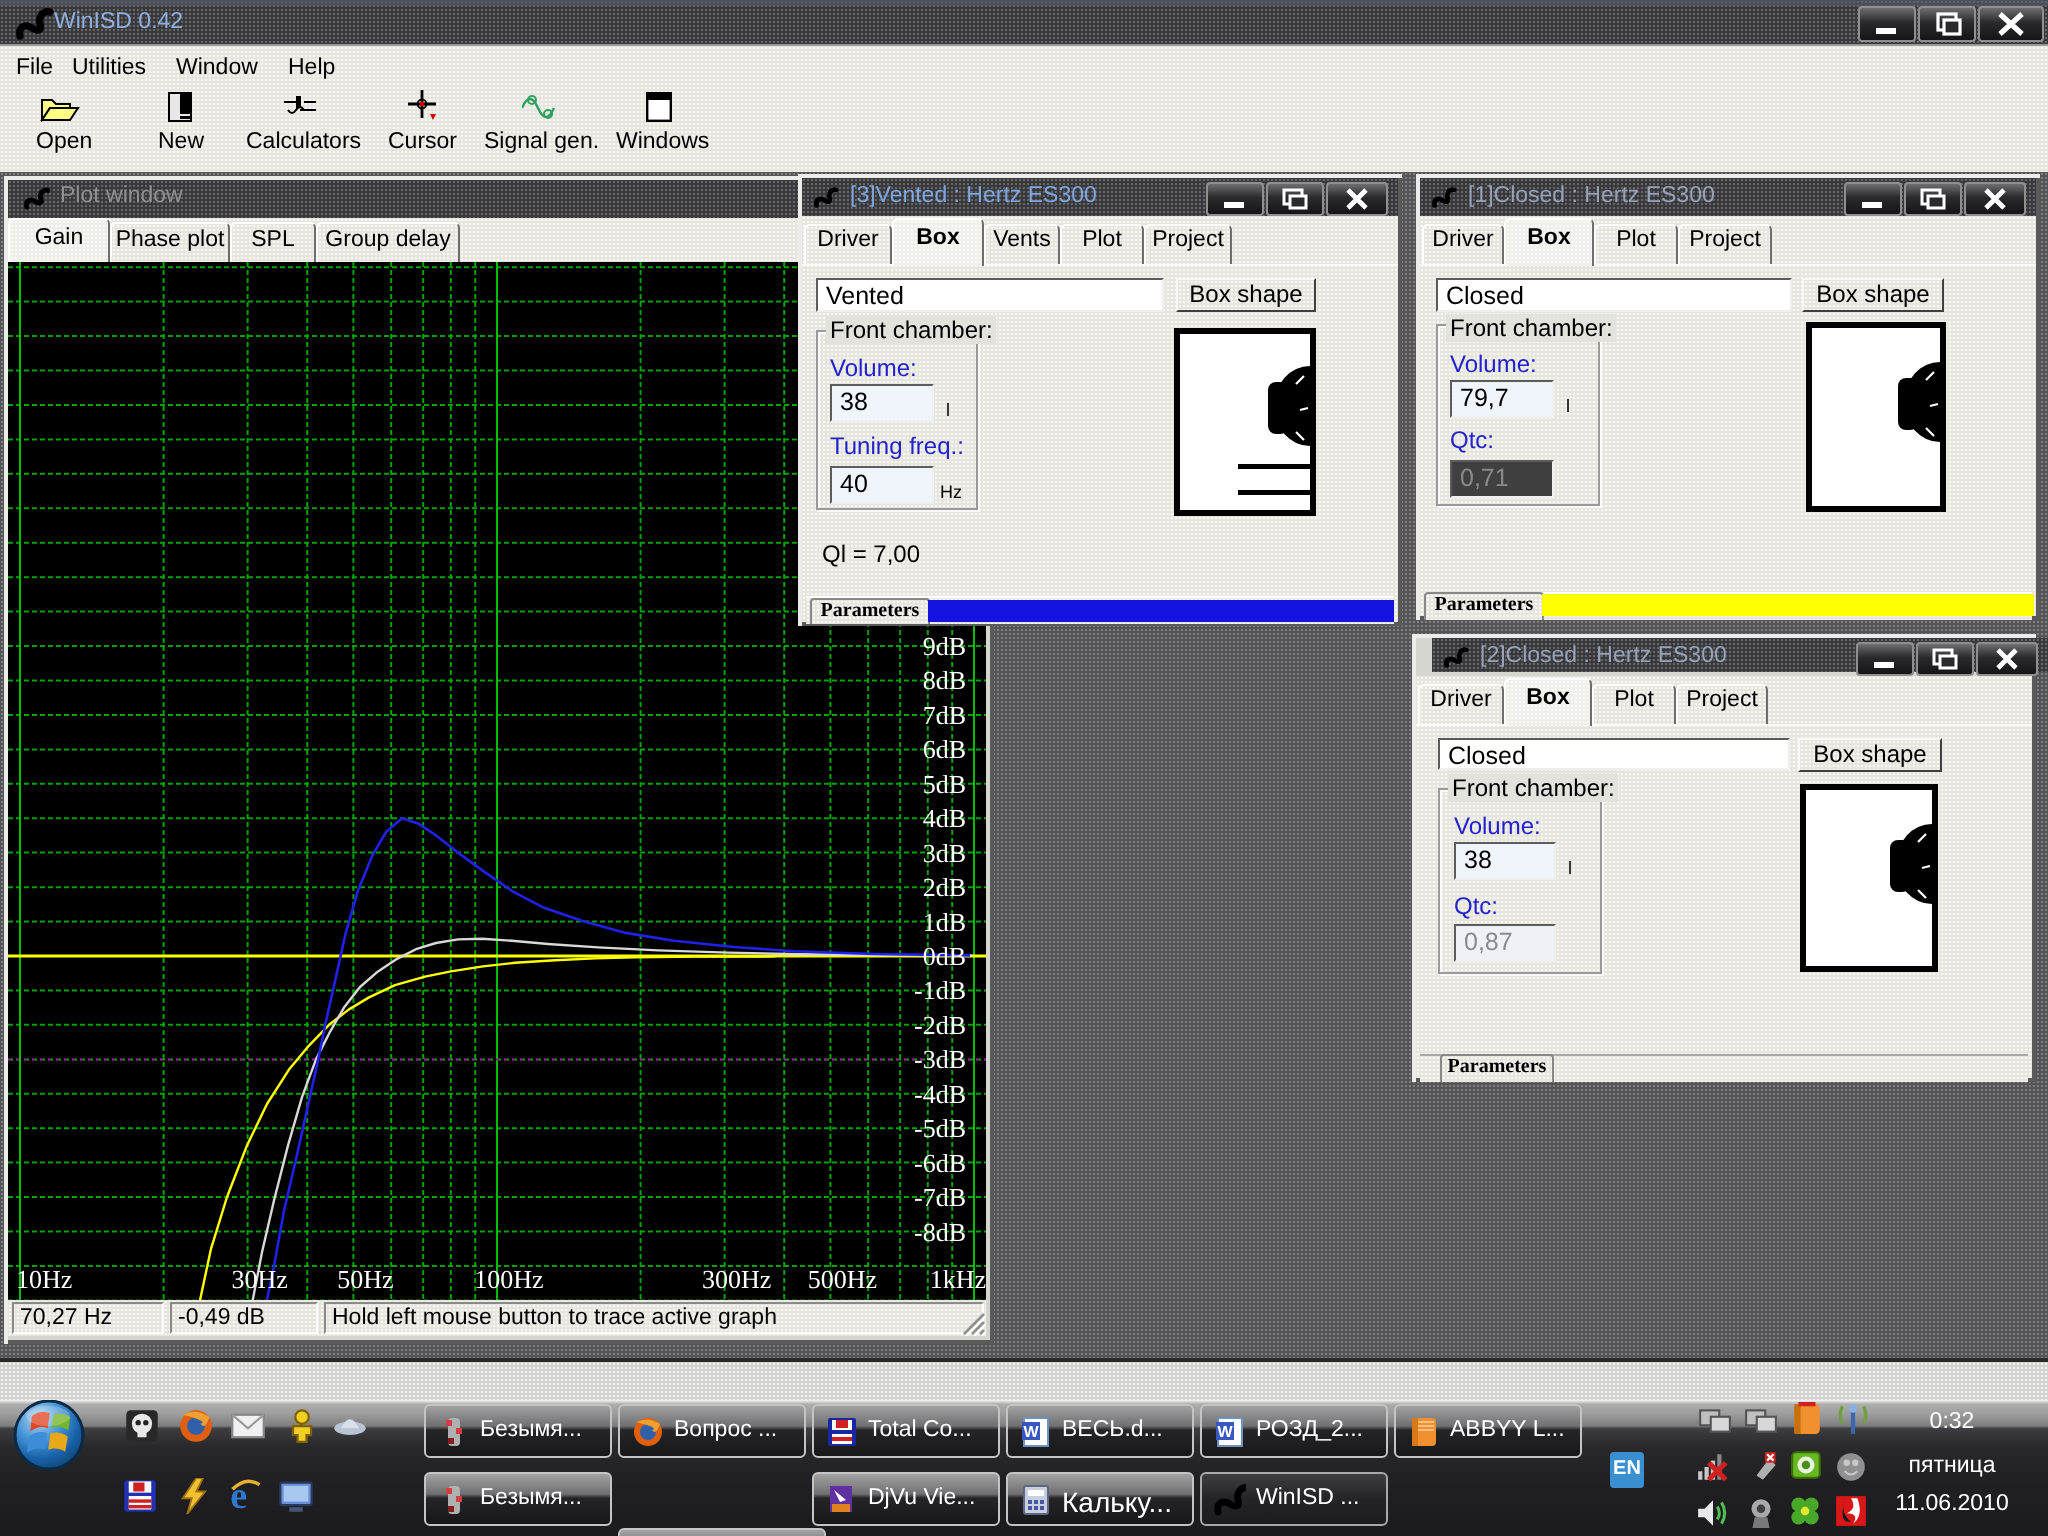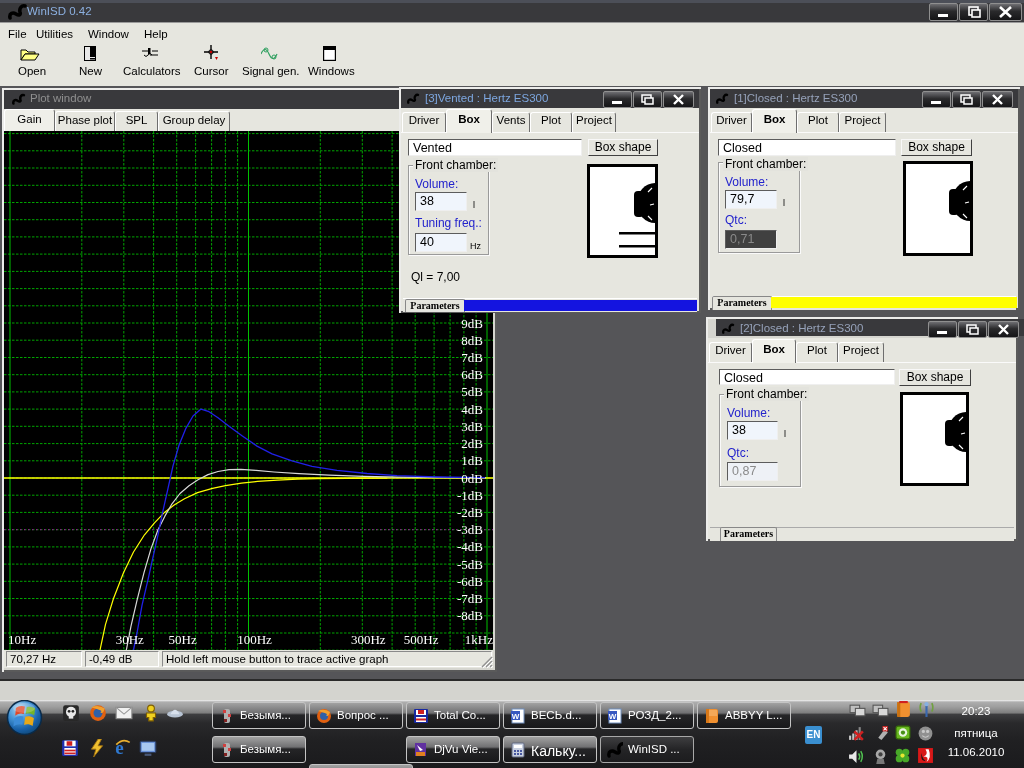"20:23" div.abs { text: 20:23 -> 0:32 }
